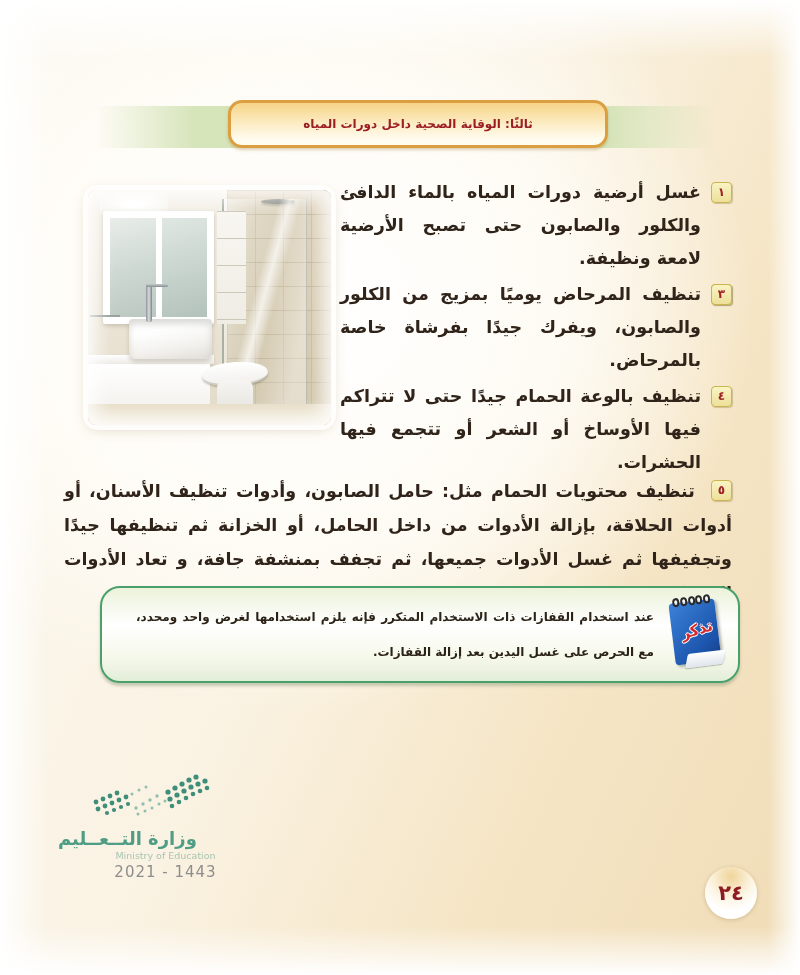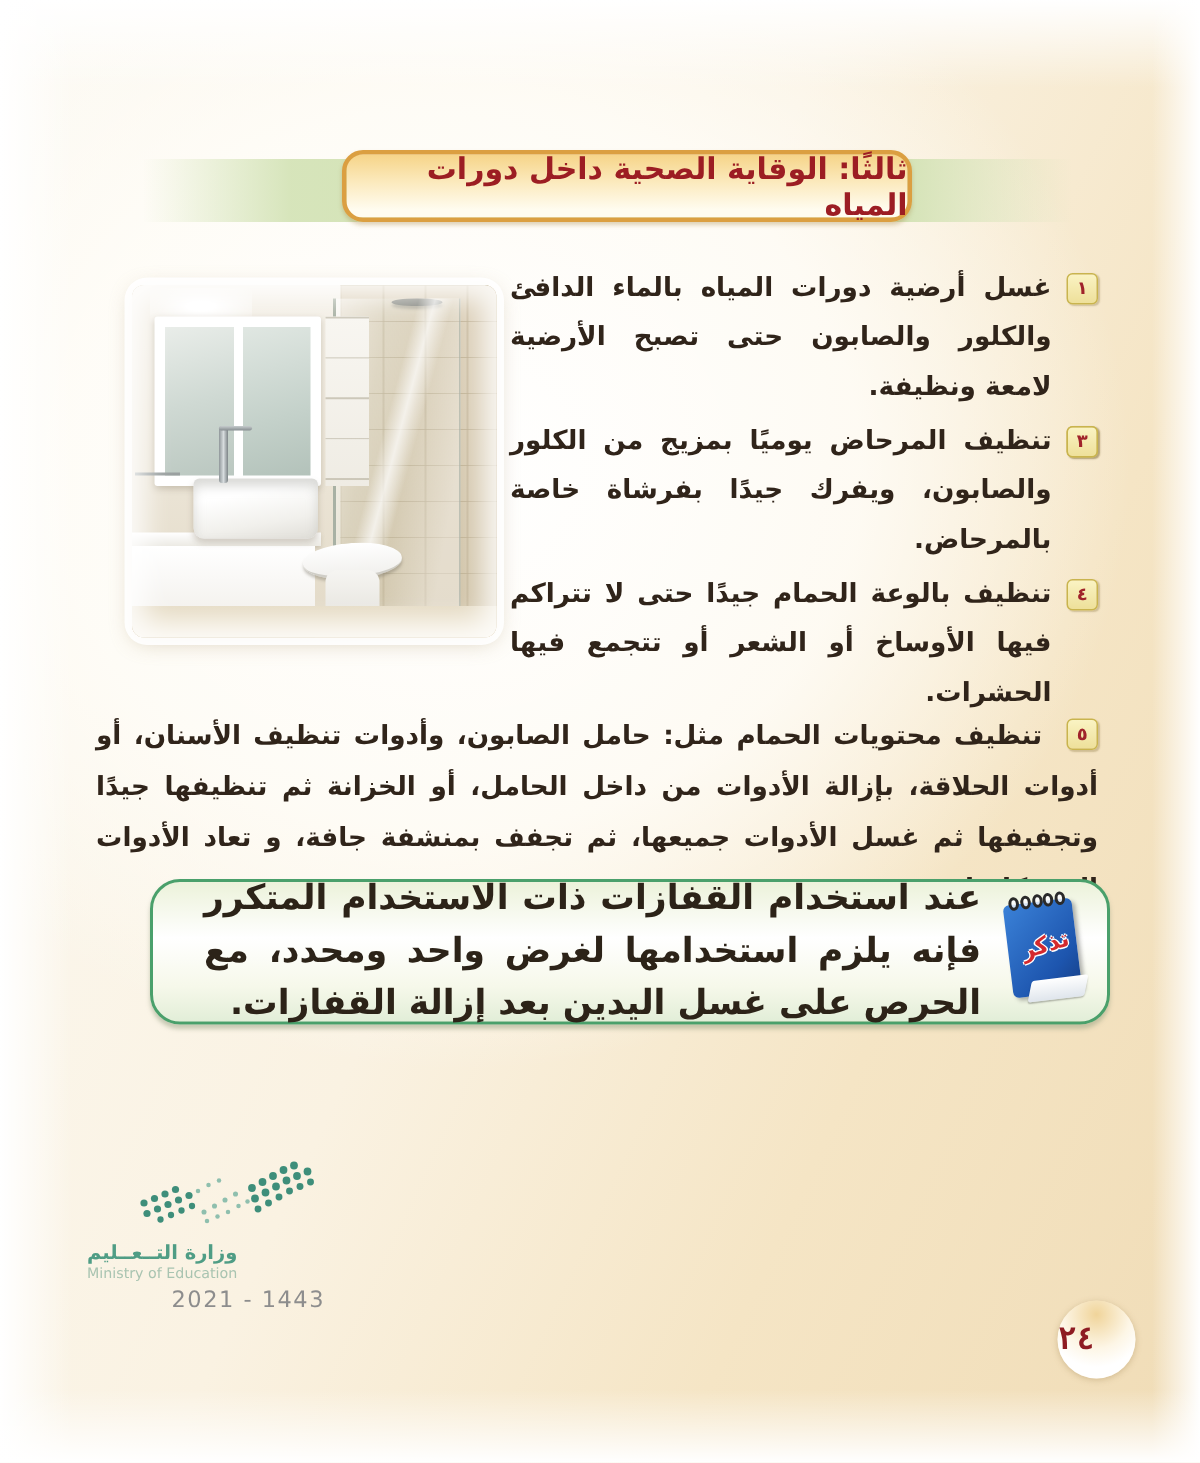"ثالثًا: الوقاية الصحية داخل دورات" .title-banner { font-size: 20px -> 12px }
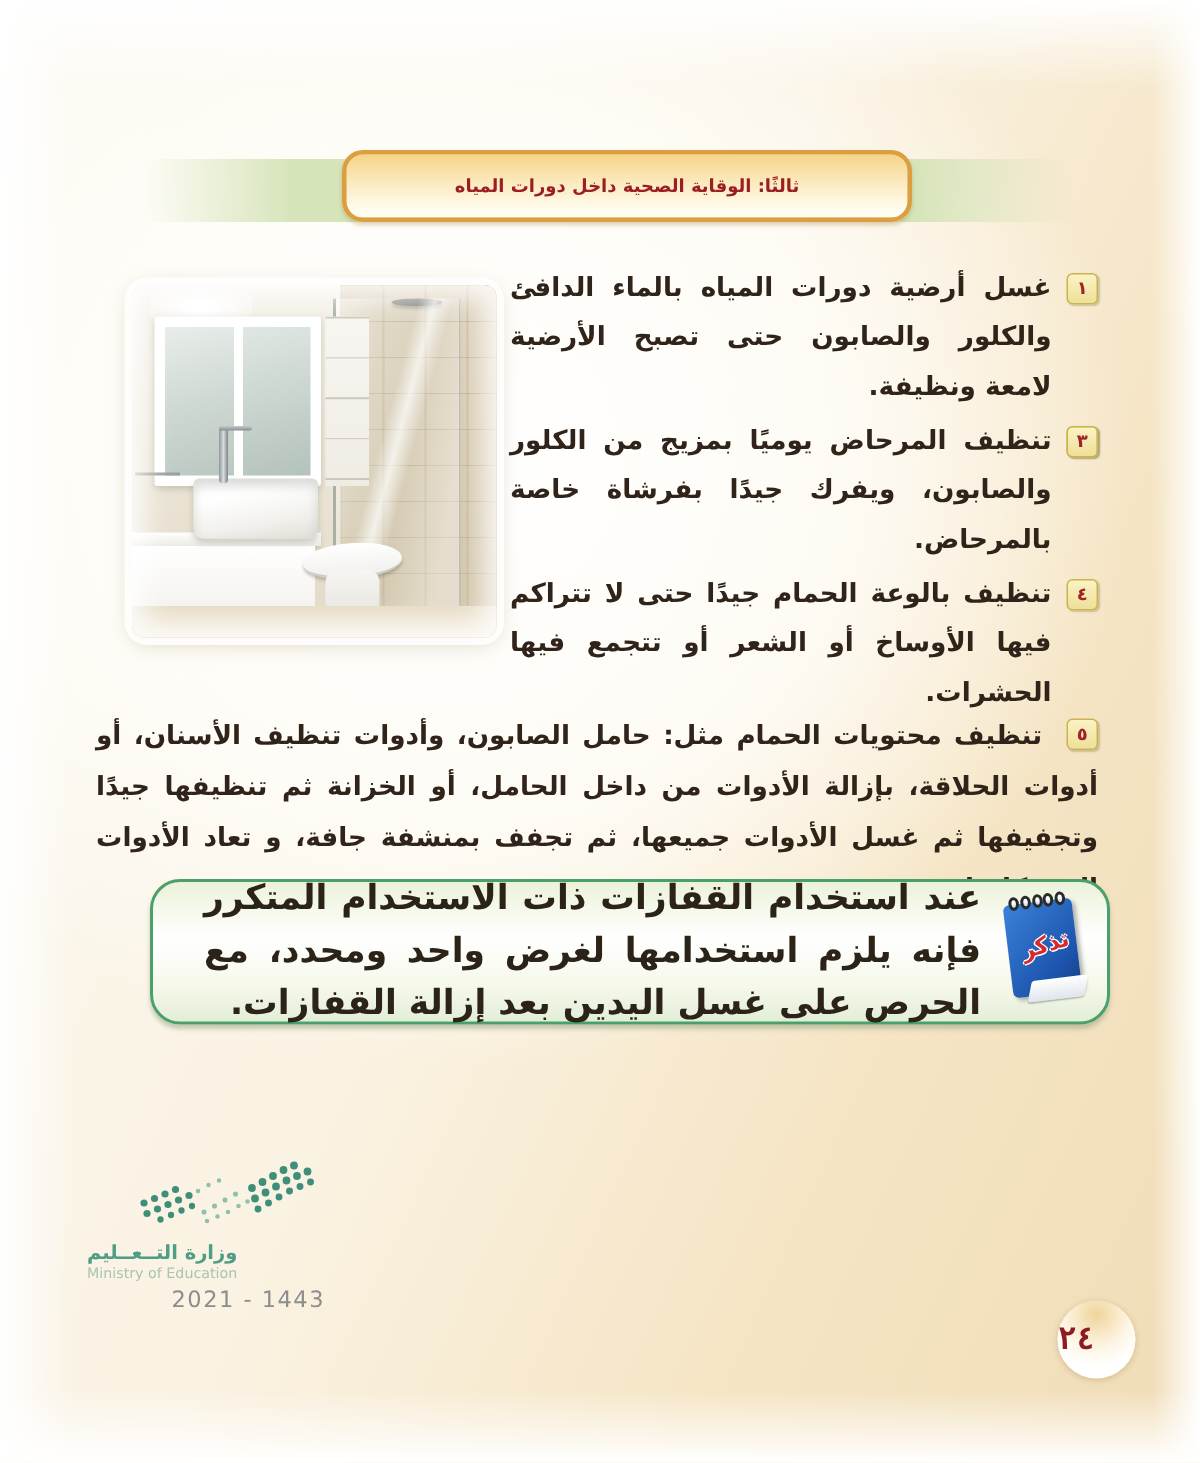"عند استخدام القفازات ذات الاستخدام" .note-text { font-size: 23px -> 12px }
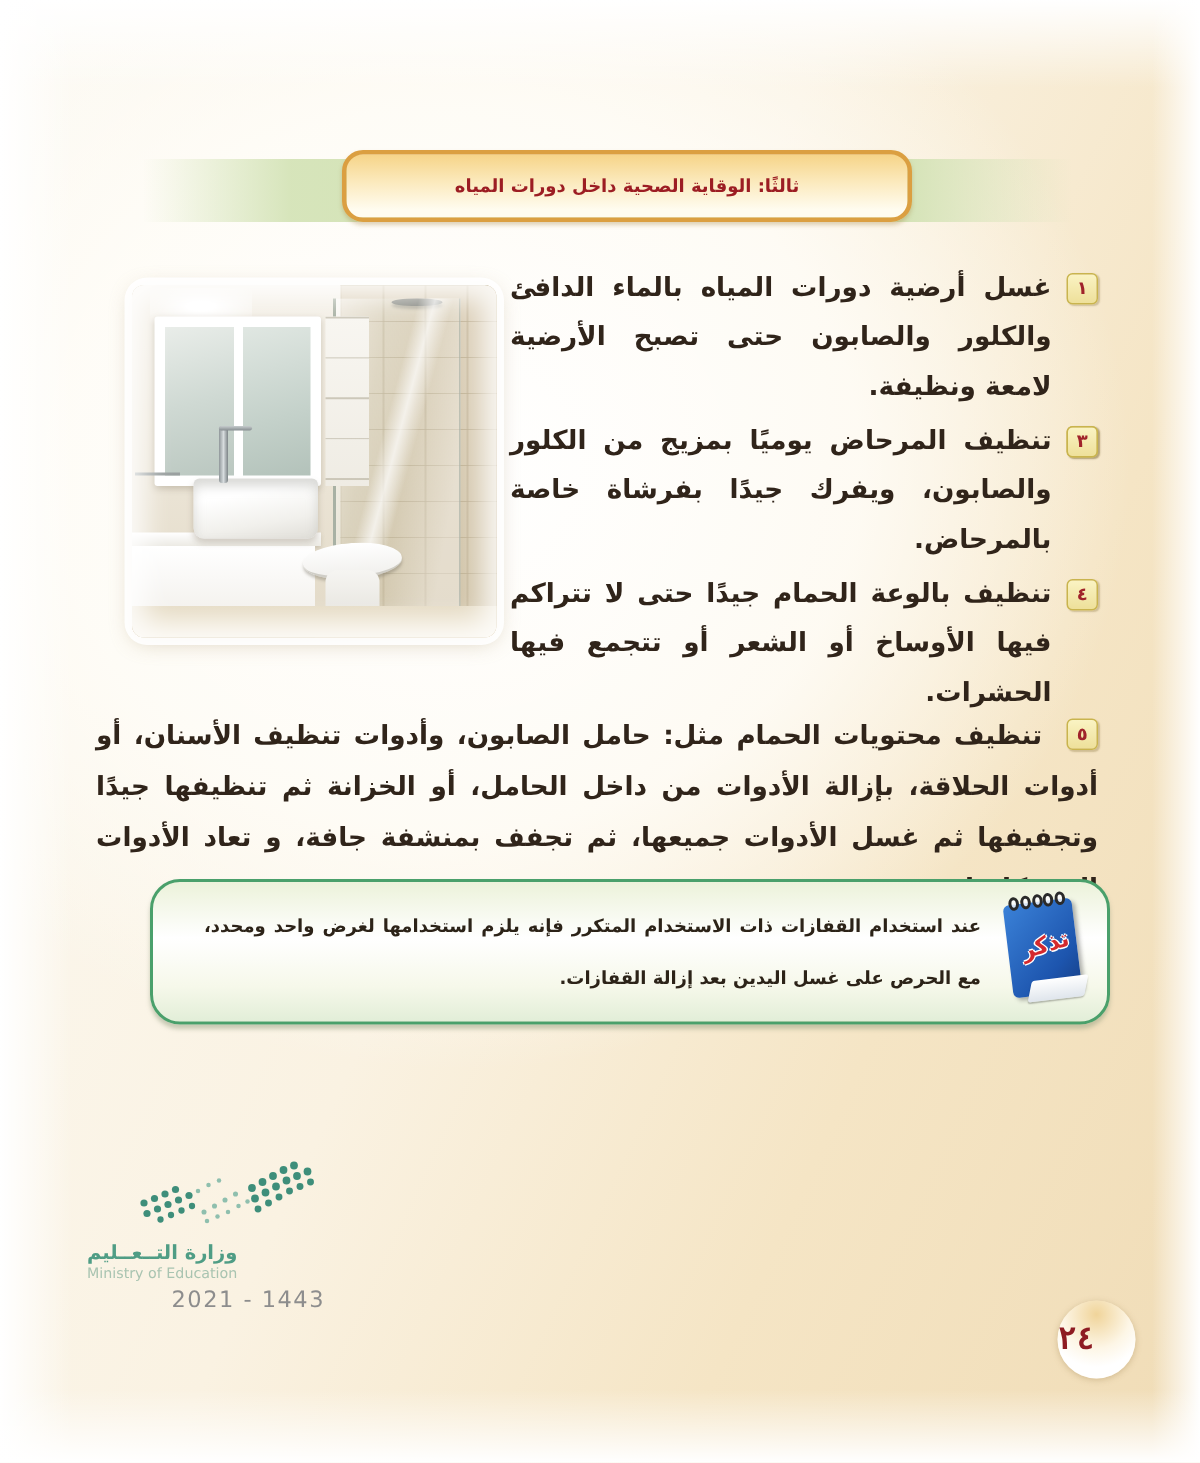"وزارة التــعــليم" .logo-ar { font-size: 13px -> 18px }
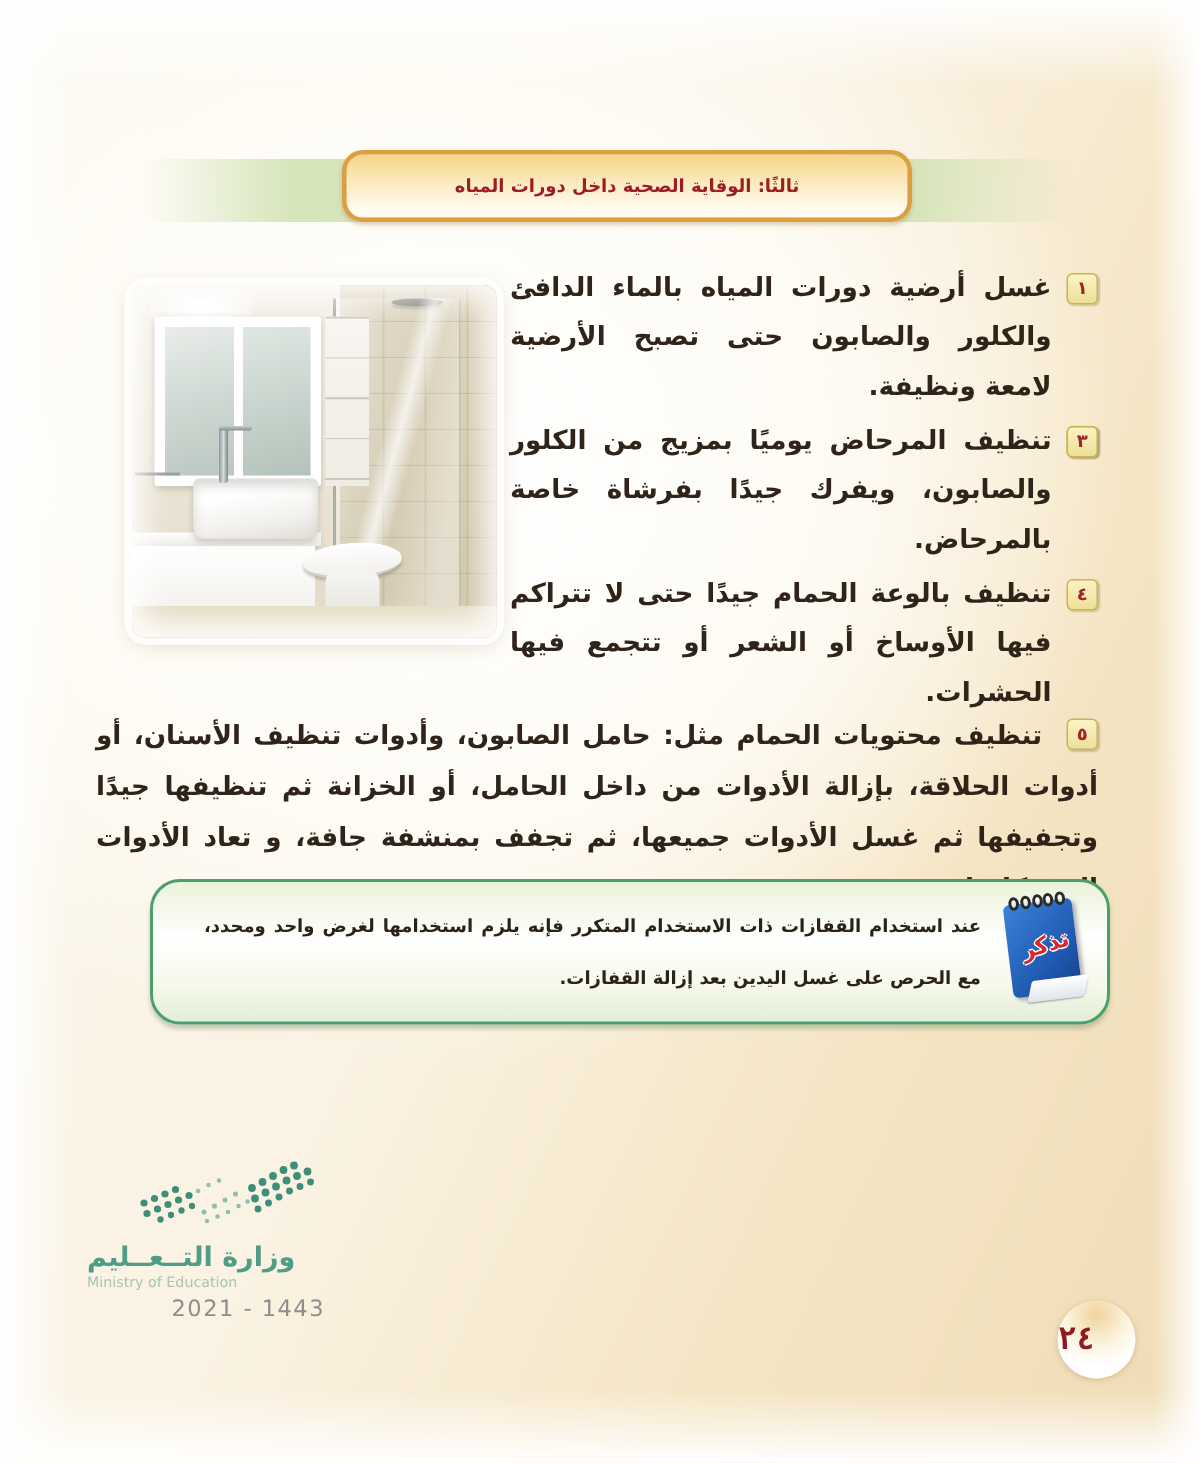"Ministry of Education" .logo-en { text-align: none -> center }
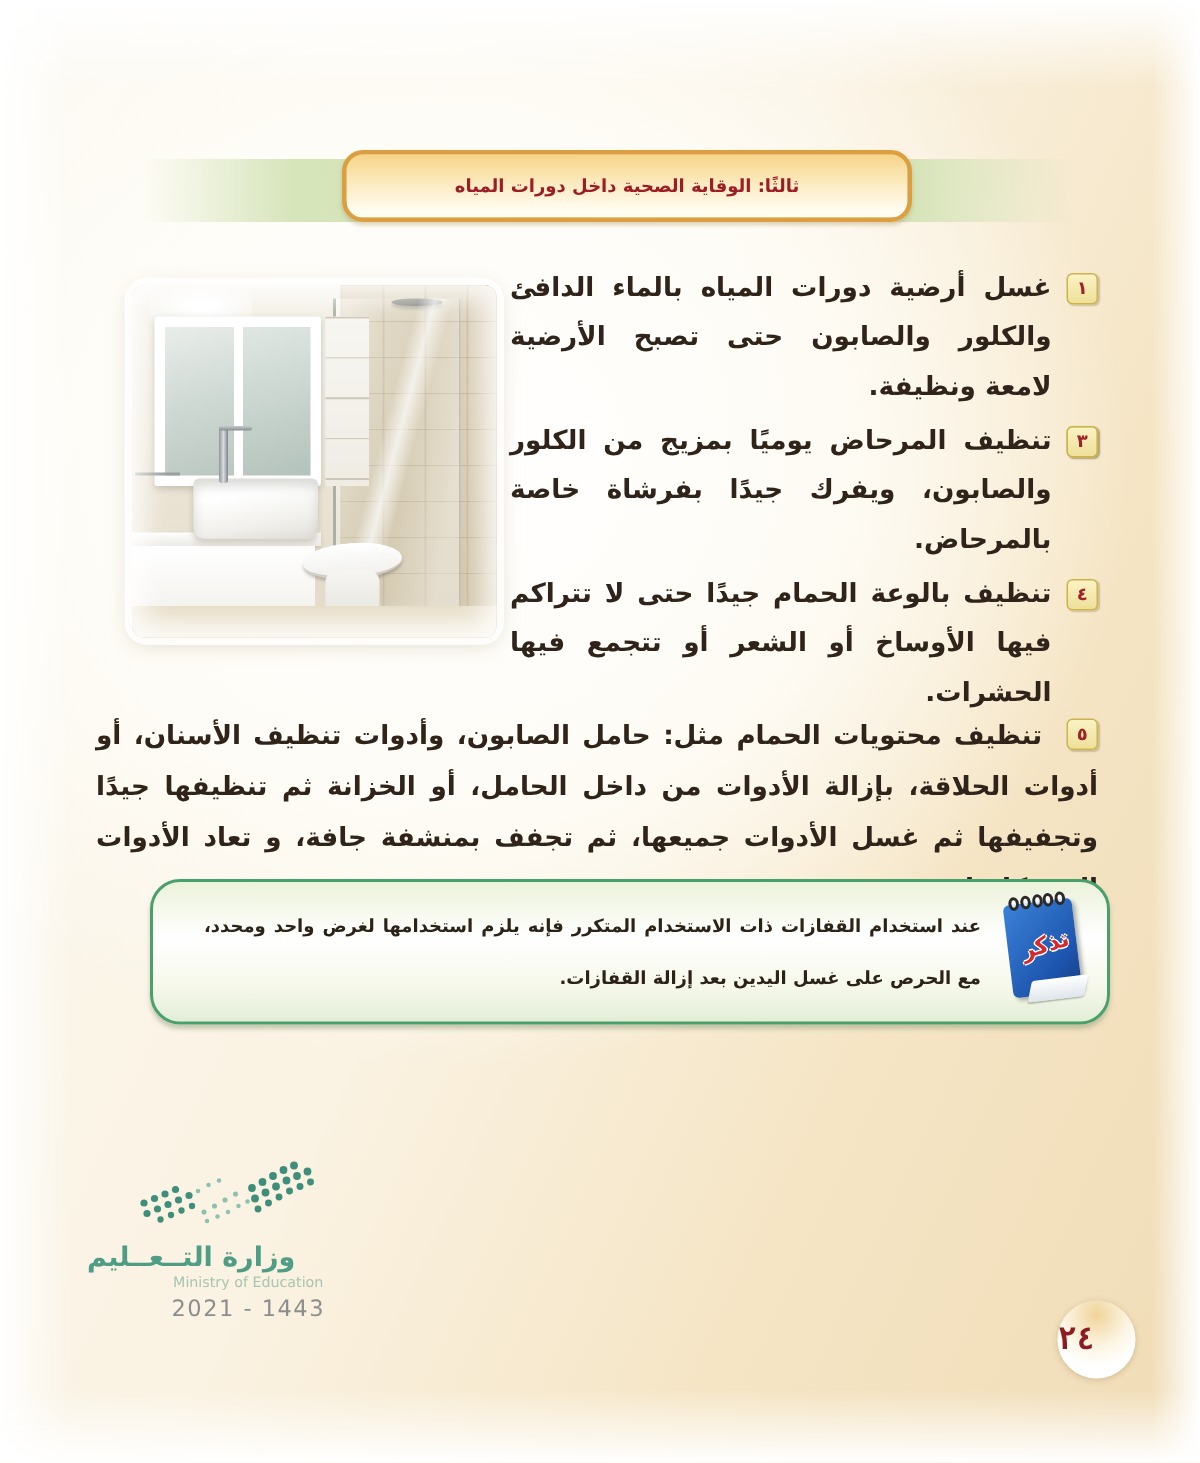"٢٤" .page-num { font-family: Liberation Mono, monospace -> none; justify-content: flex-start -> center }
